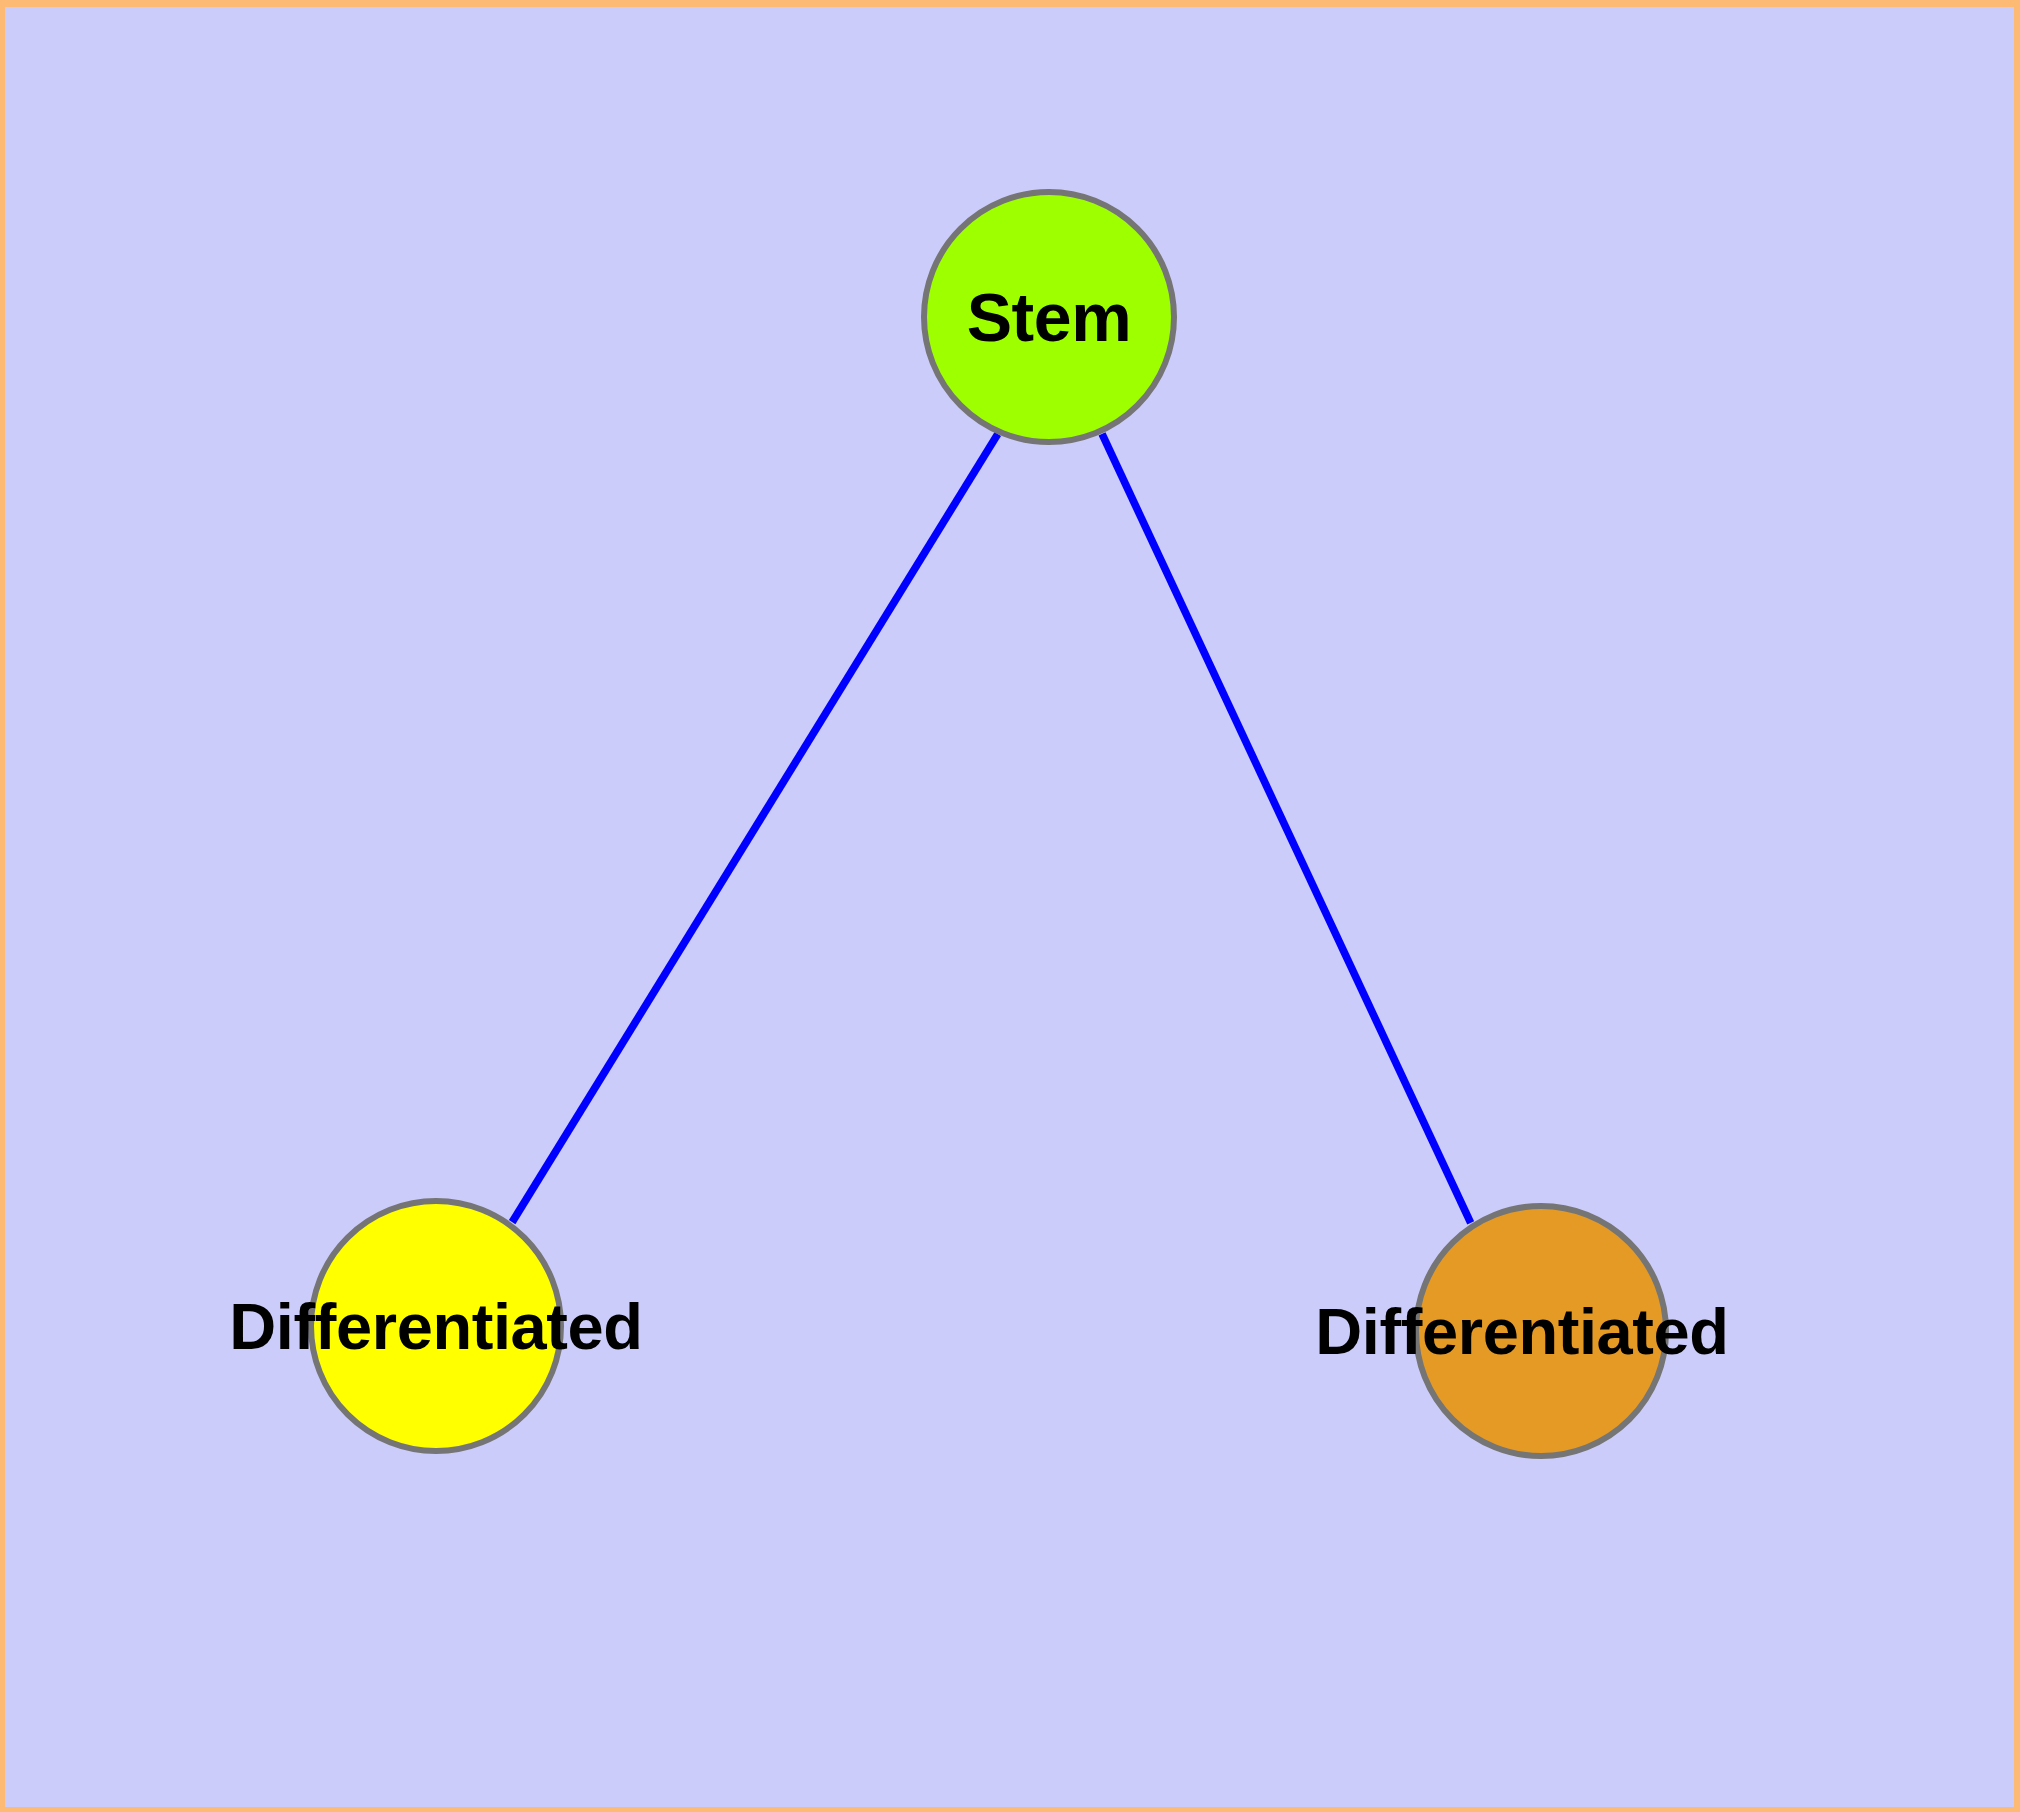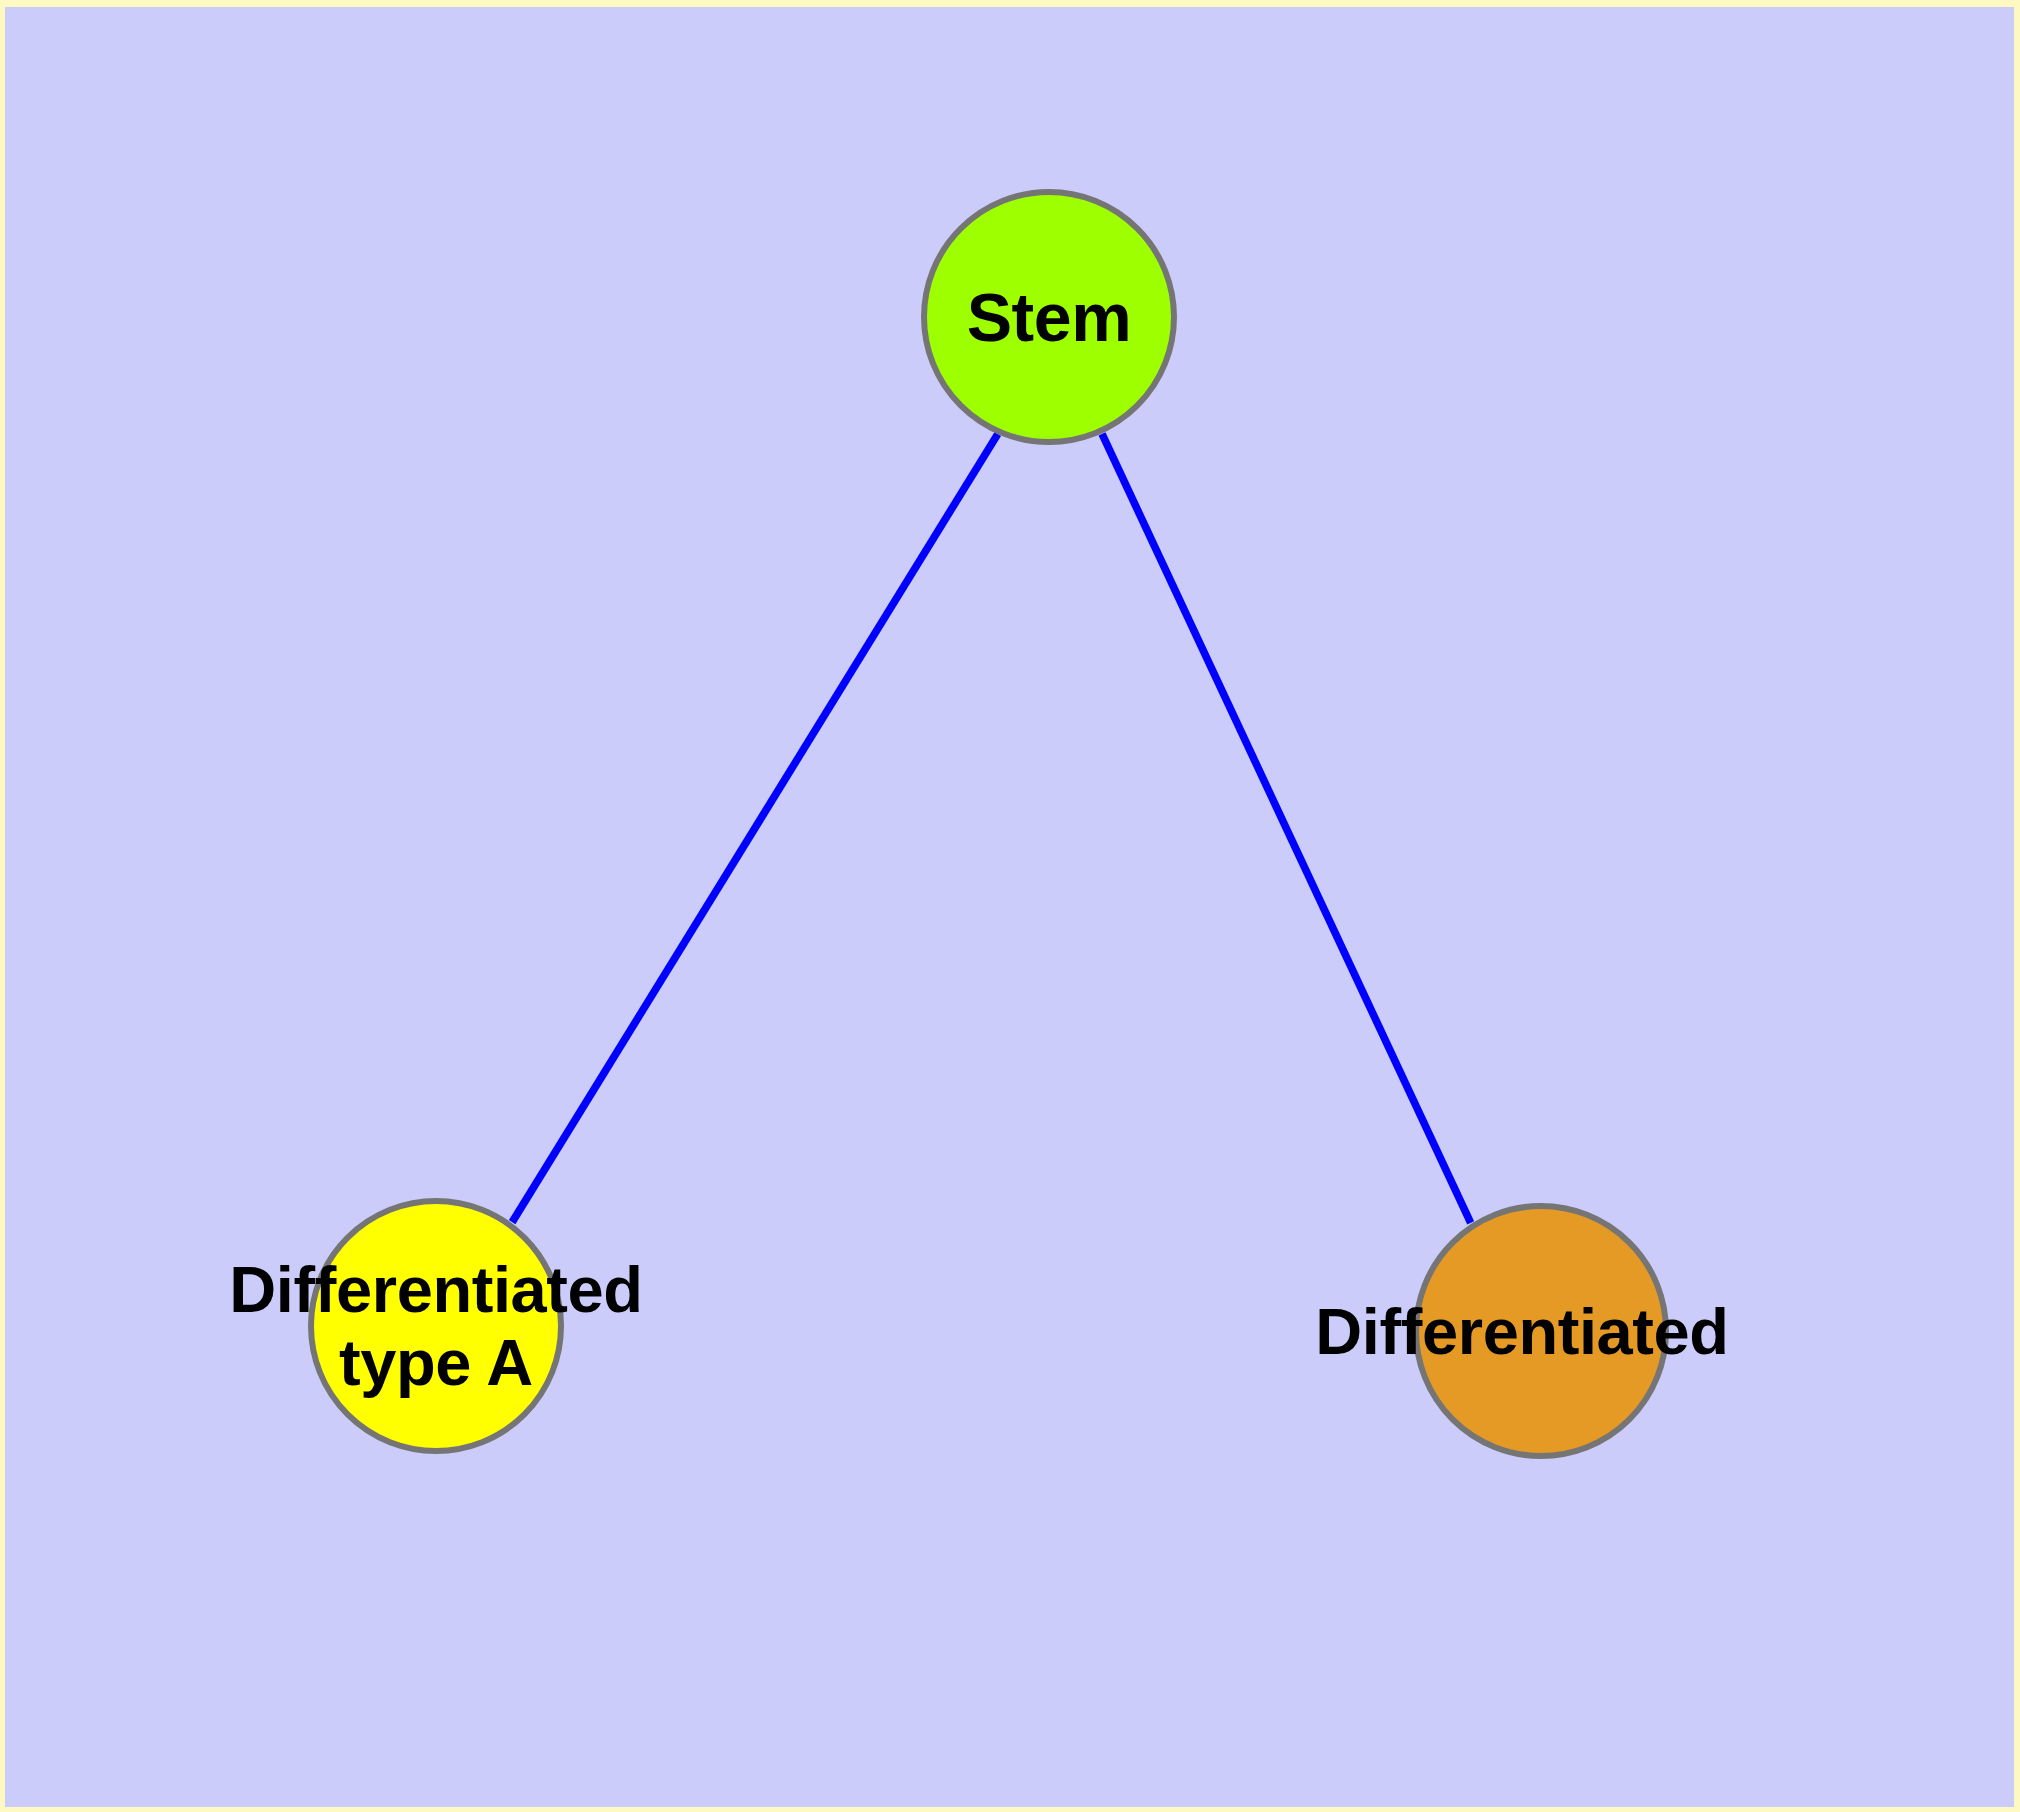"Stem" #graph-canvas { background: #fef9c3 -> #fdba74 }
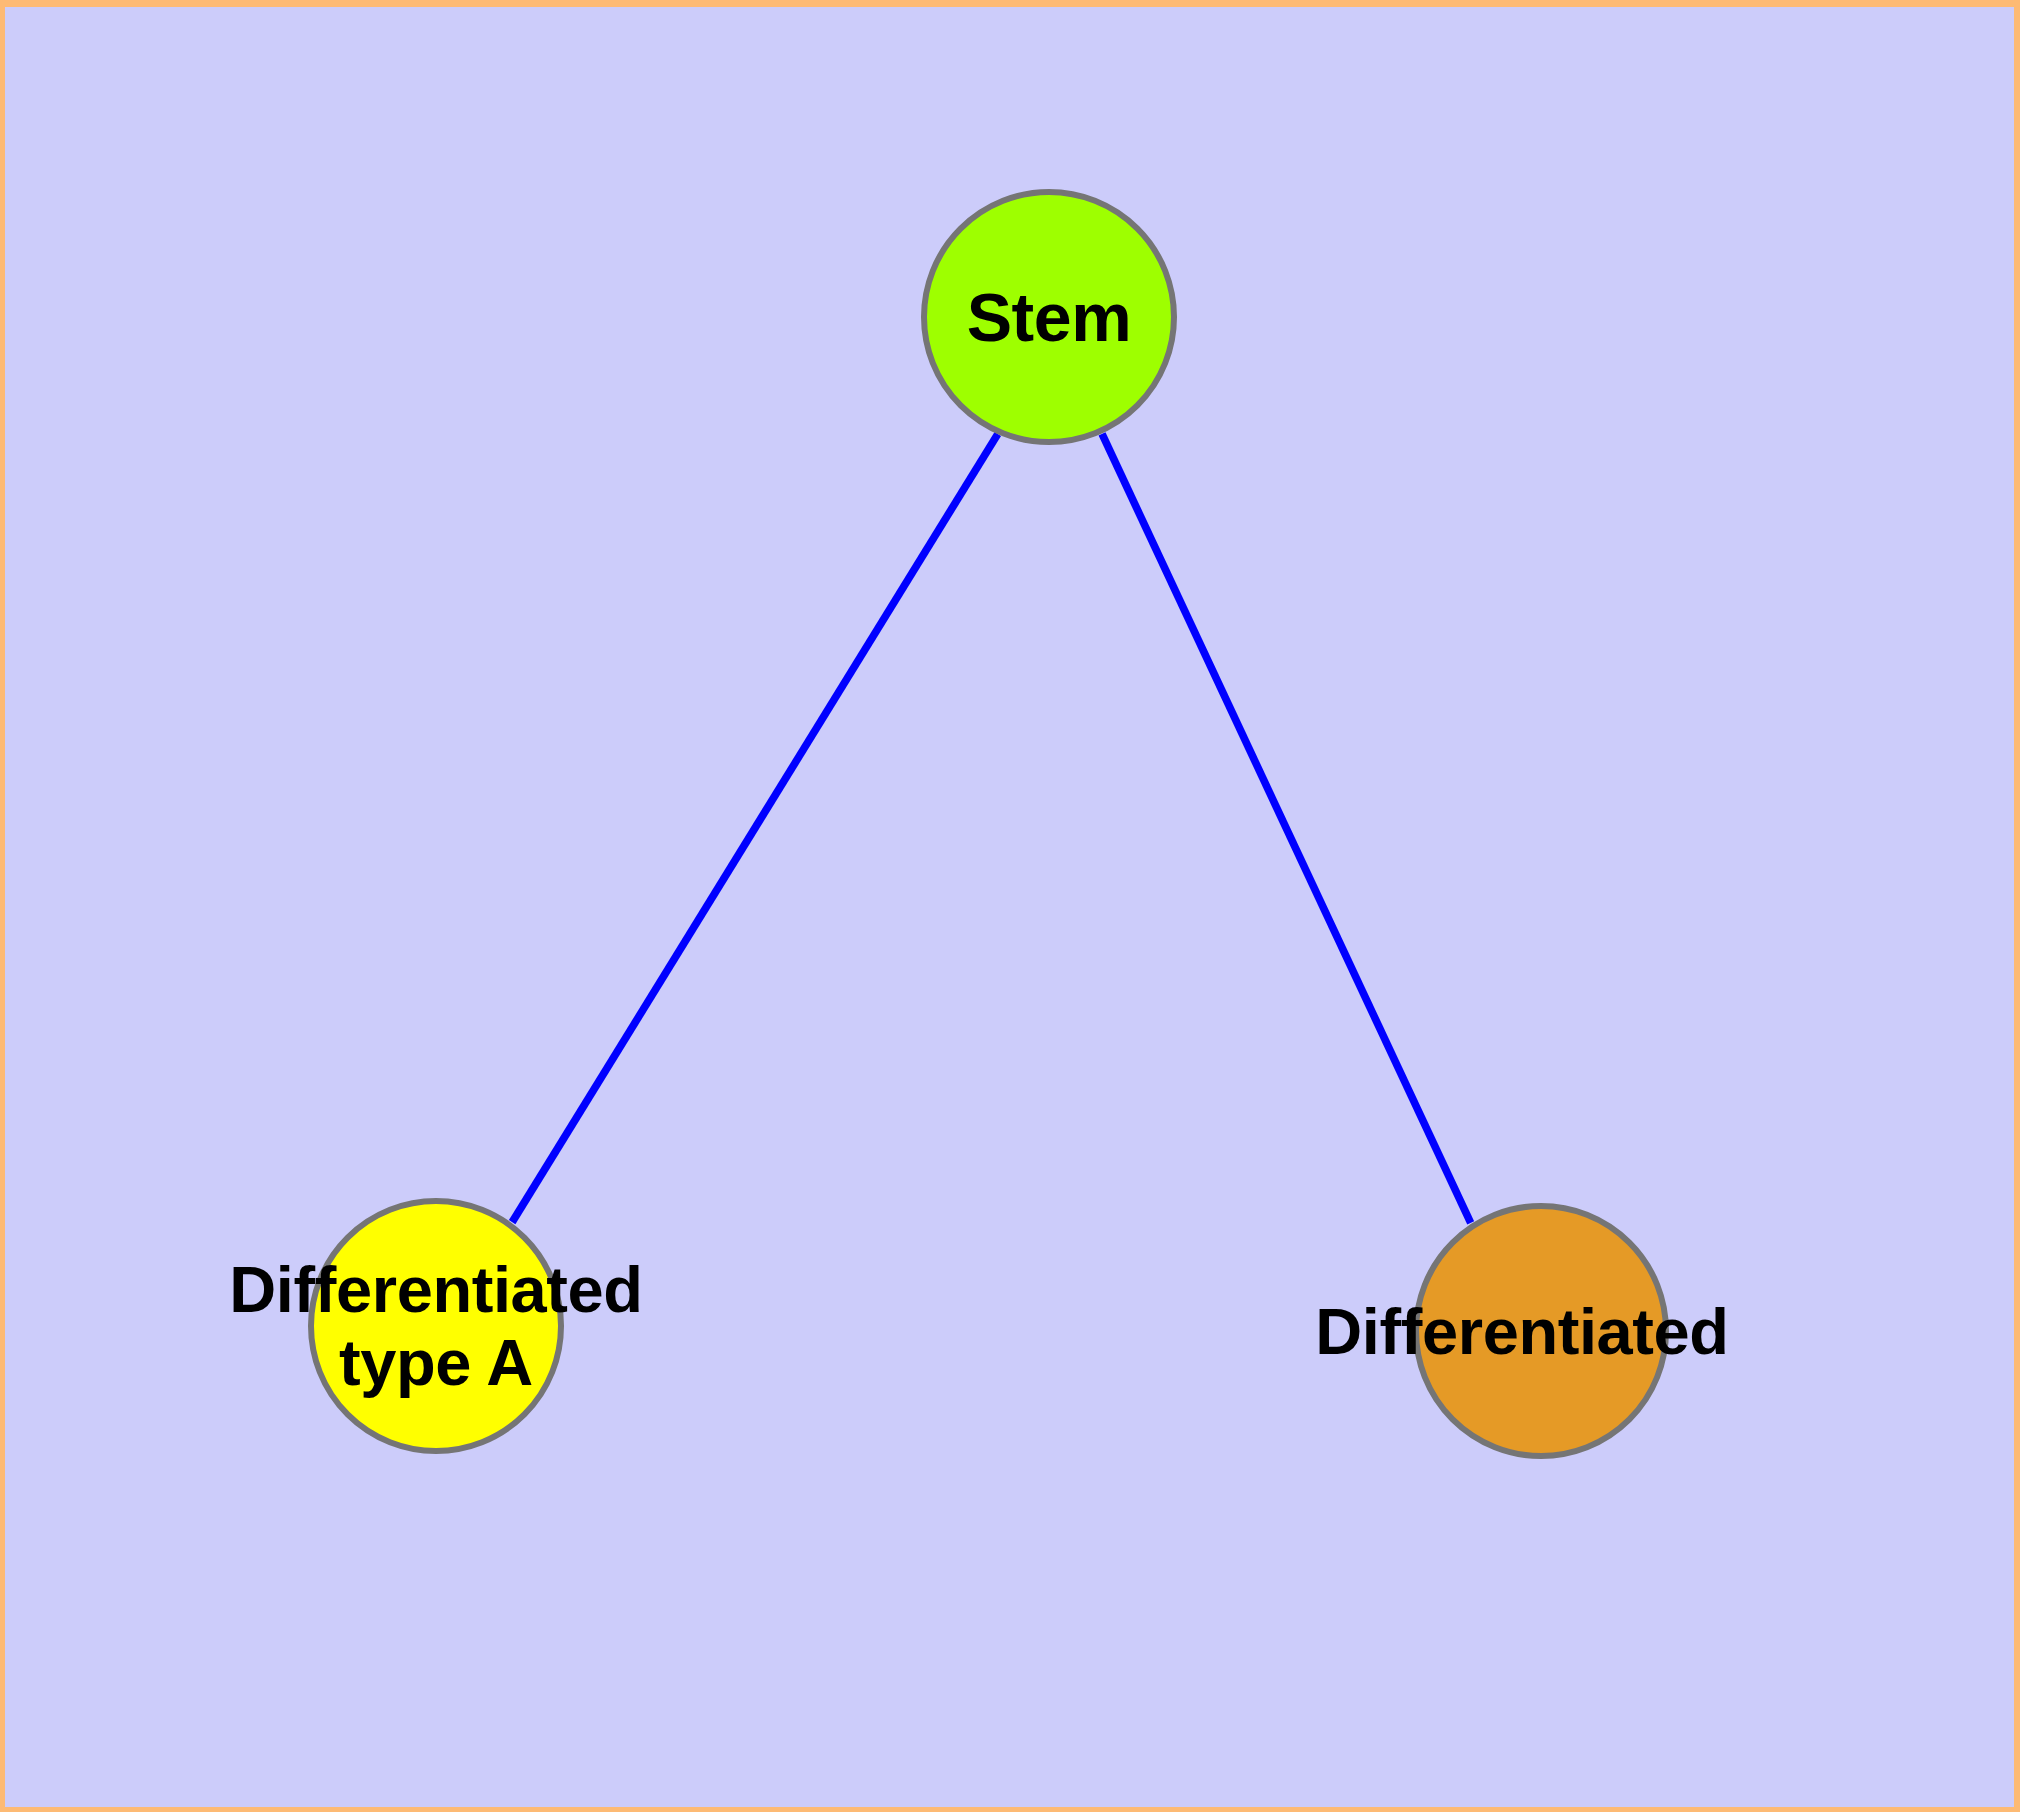"type A" span.label-line { html: <span>type A</span> -> none }
